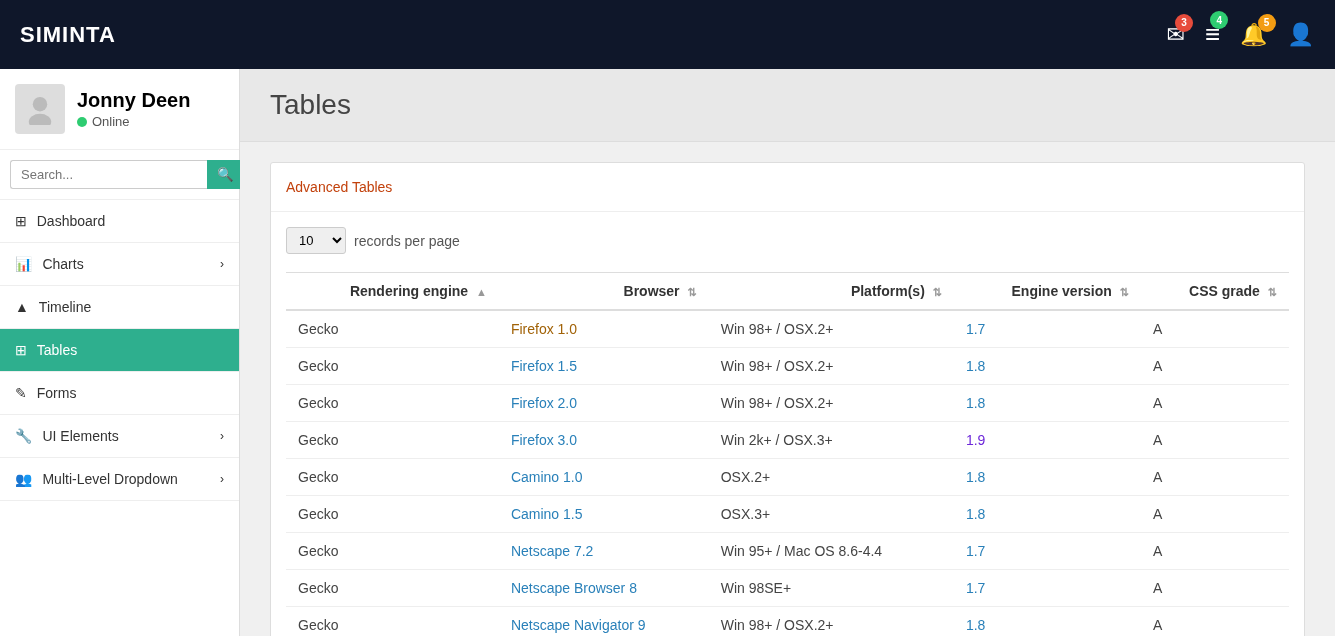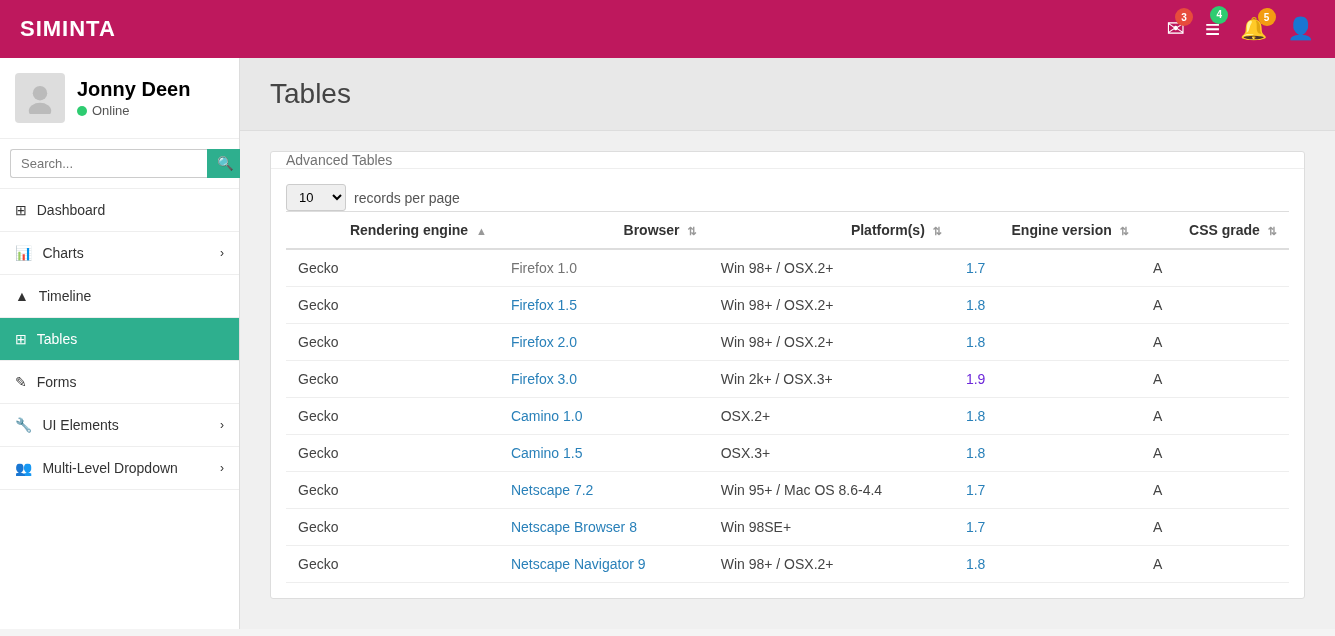"SIMINTA" .navbar { background: #be185d -> #0f172a; height: 58px -> 69px }
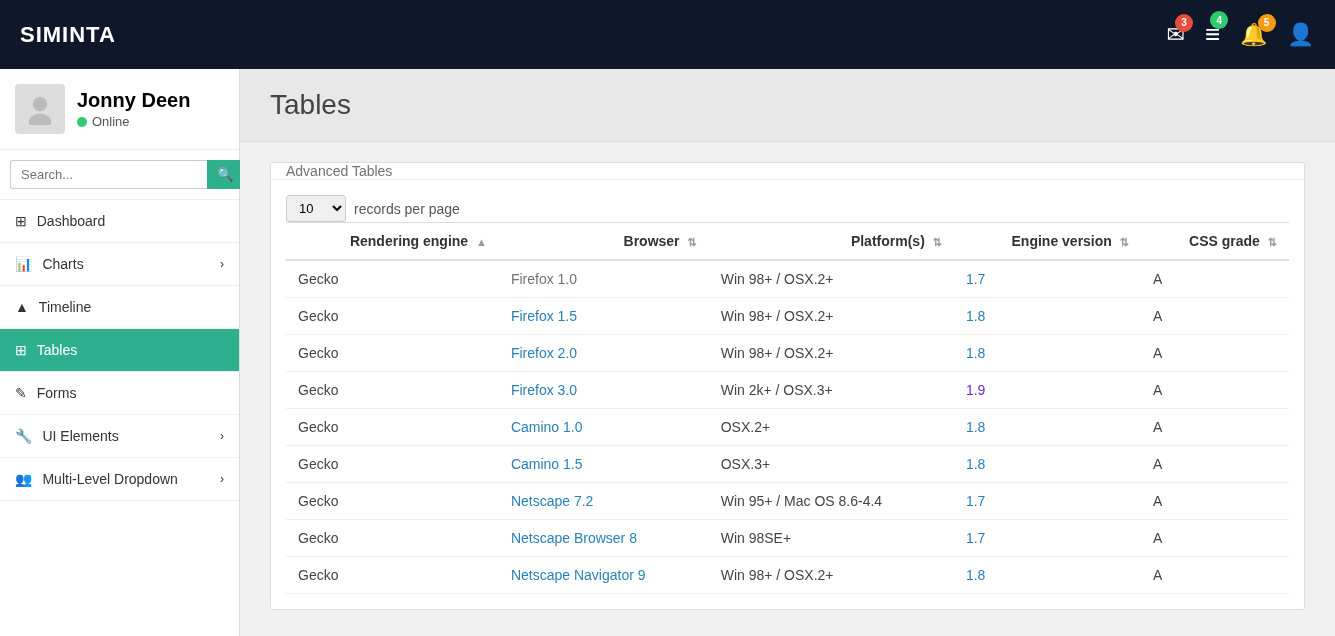"Advanced Tables" .card-header { color: #737373 -> #c2410c; padding: 0 15px -> 16px 15px }
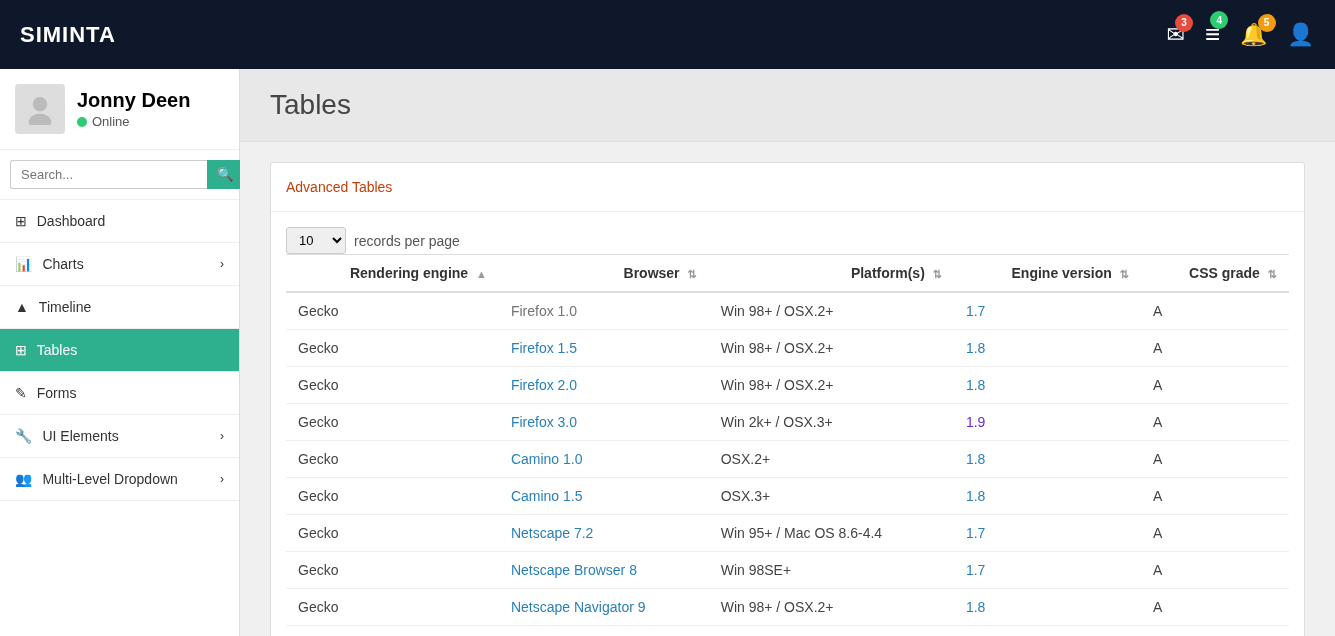"10" .table-controls { margin-bottom: 0 -> 18px }
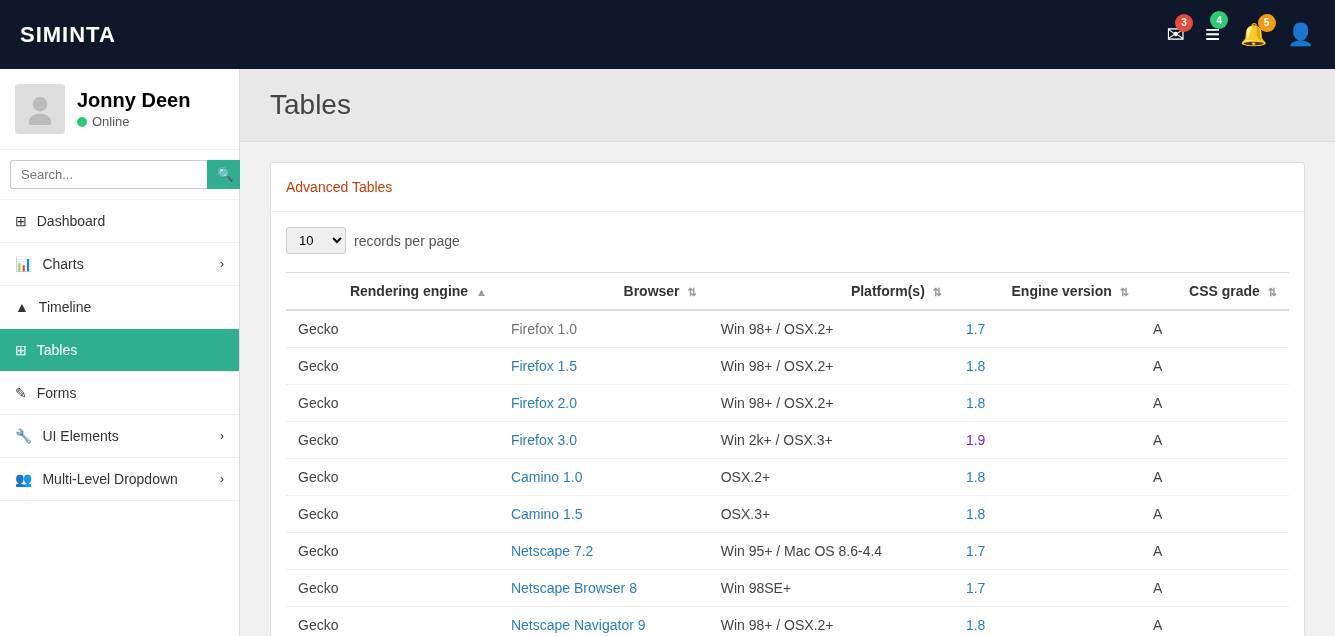"Firefox 1.0" td.link { color: #737373 -> #a16207 }
